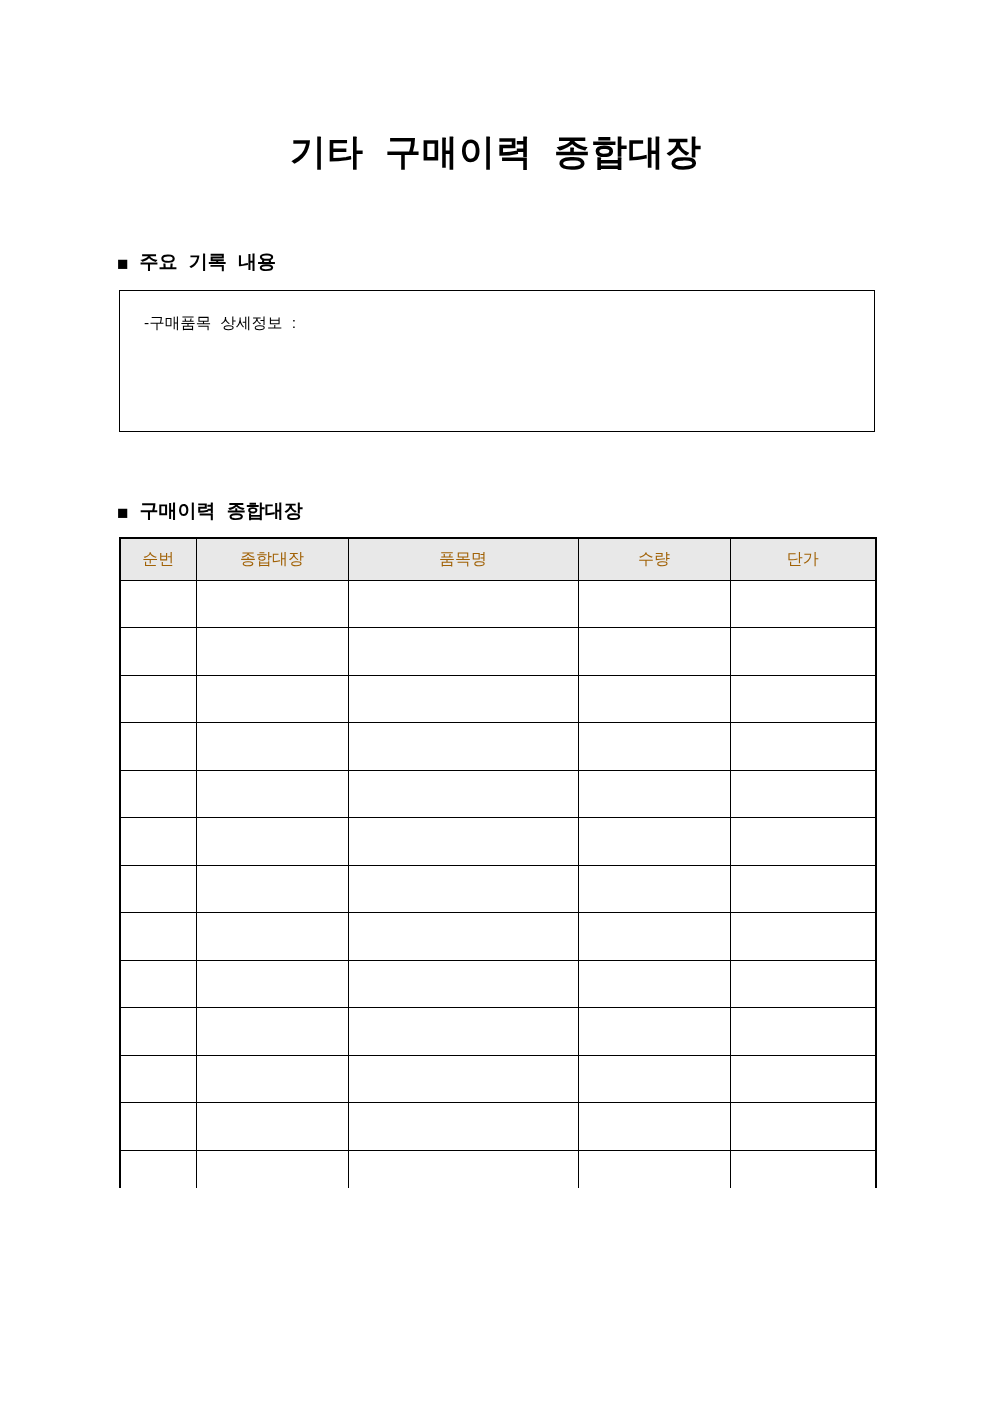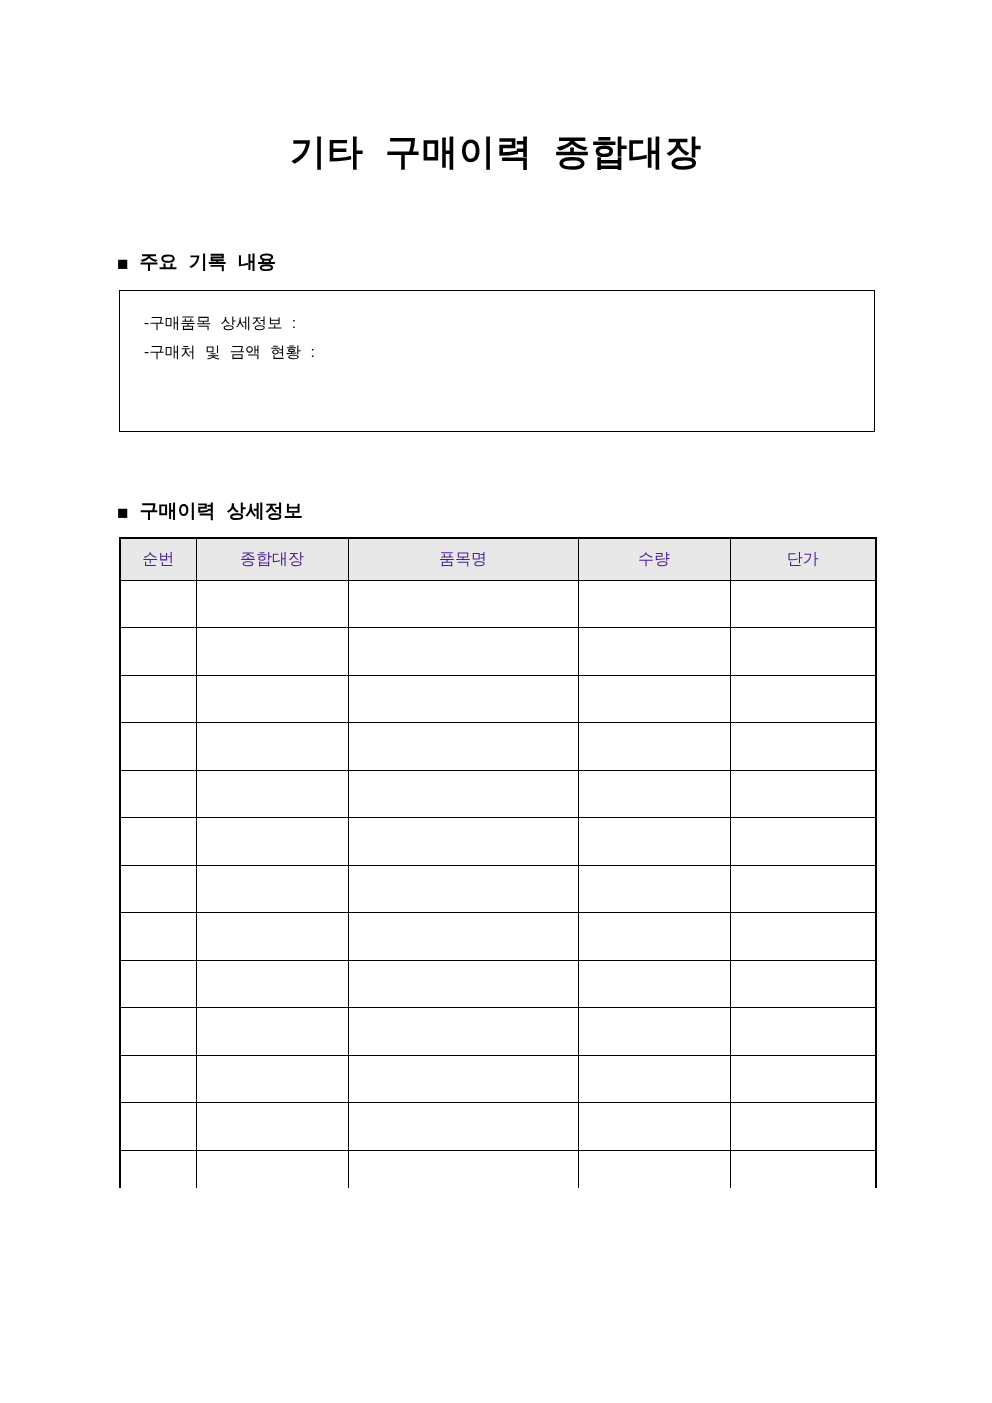"-구매처 및 금액 현황 :" div.box-line { html: <div>-구매처 및 금액 현황 :</div> -> none }
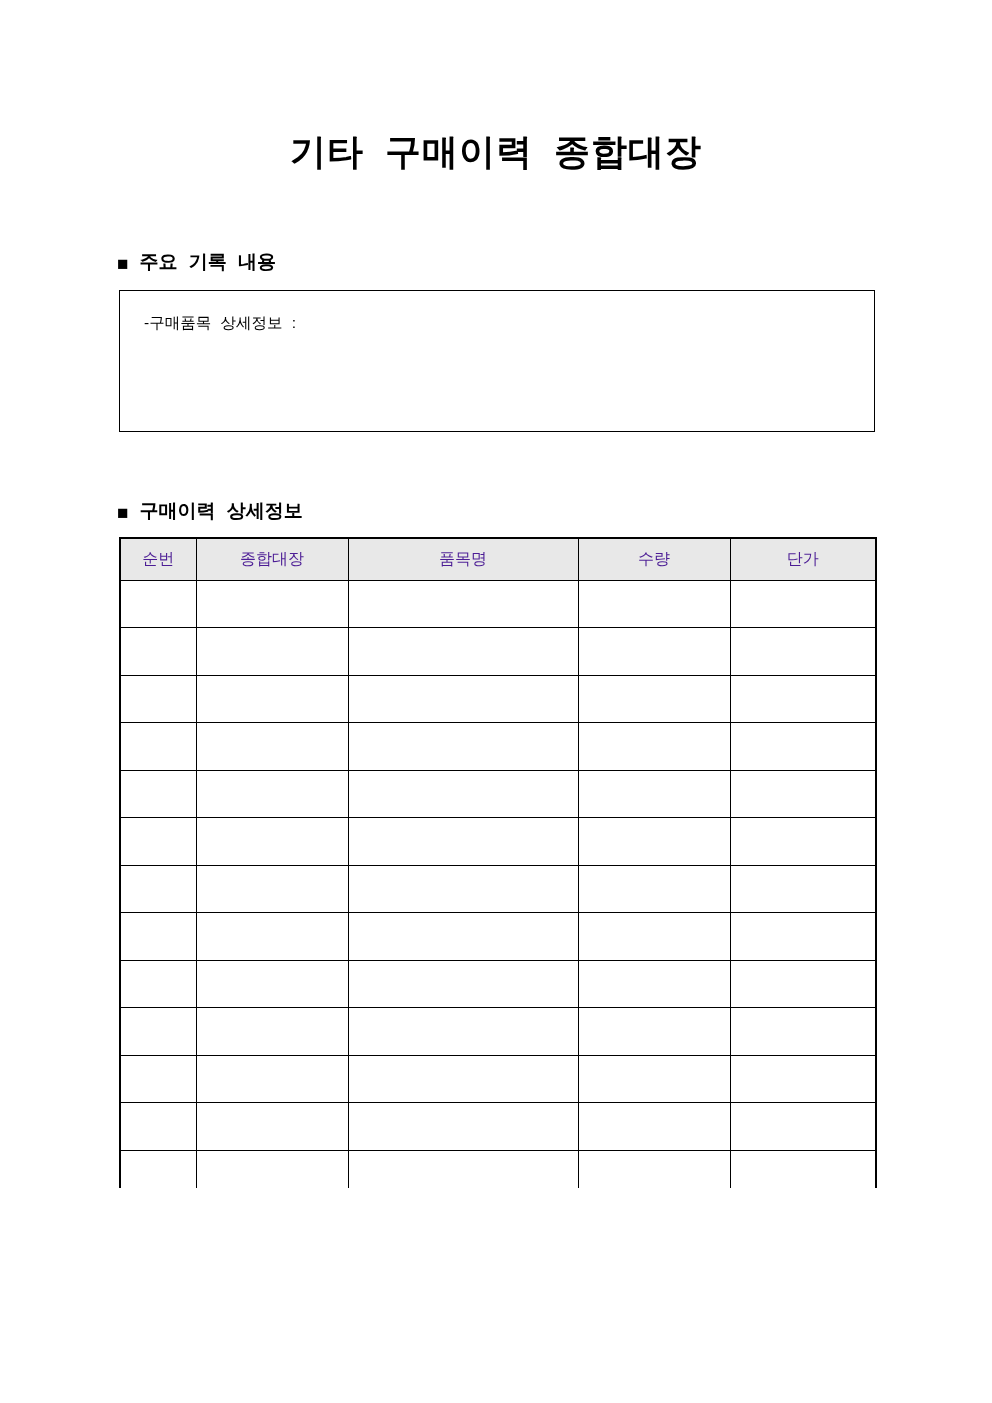"구매이력 상세정보" span { text: 상세정보 -> 종합대장 }
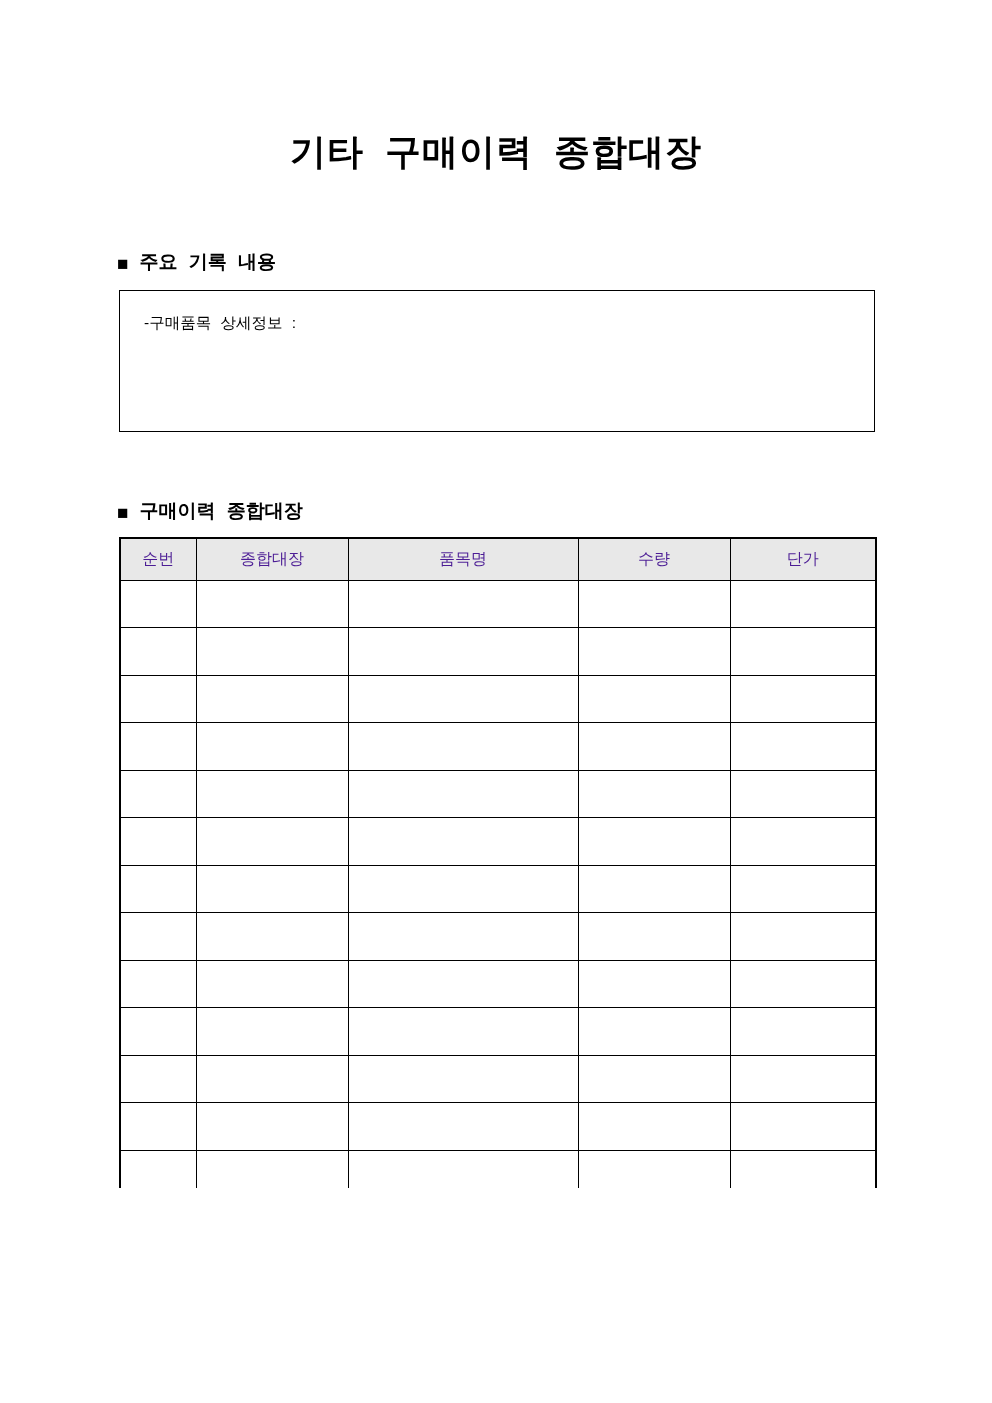"순번" .detail-table th { color: #4c1d95 -> #a16207 }
